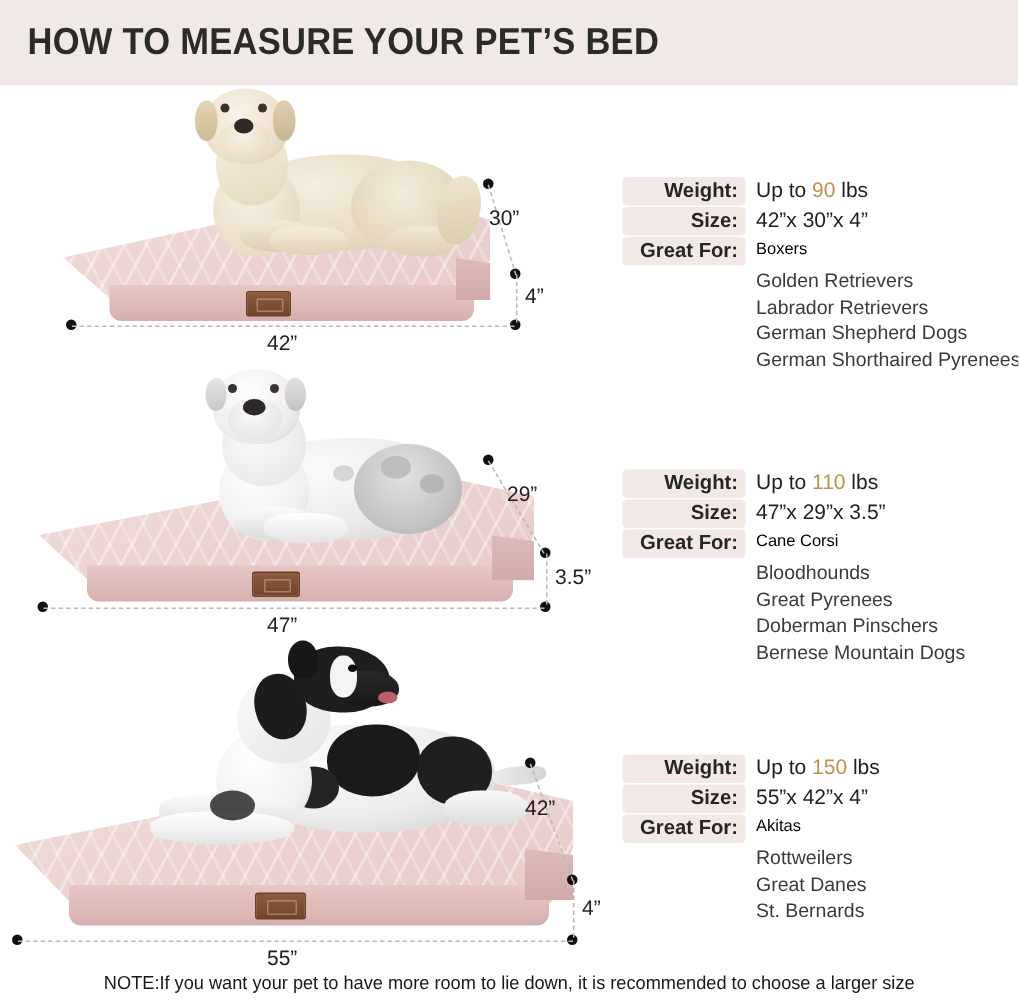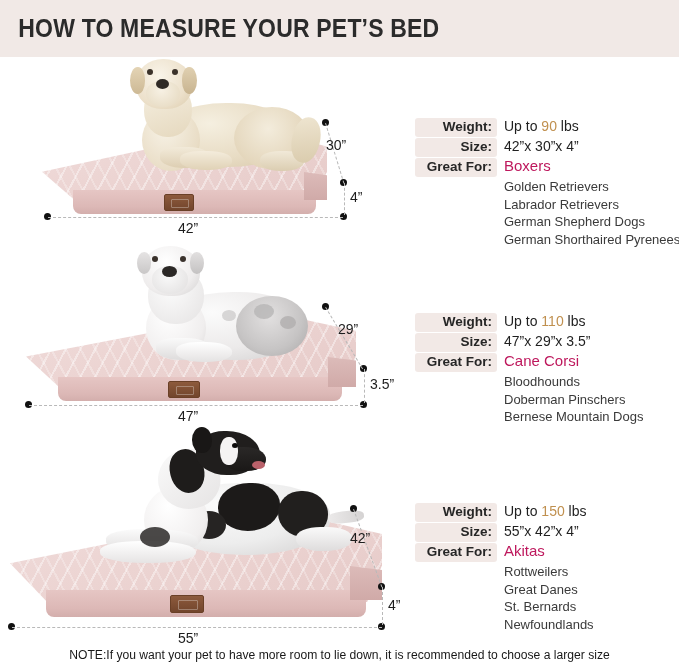"Boxers" .spec-row .breed-inline { color: #be185d -> #000000; font-size: 15px -> 11px }
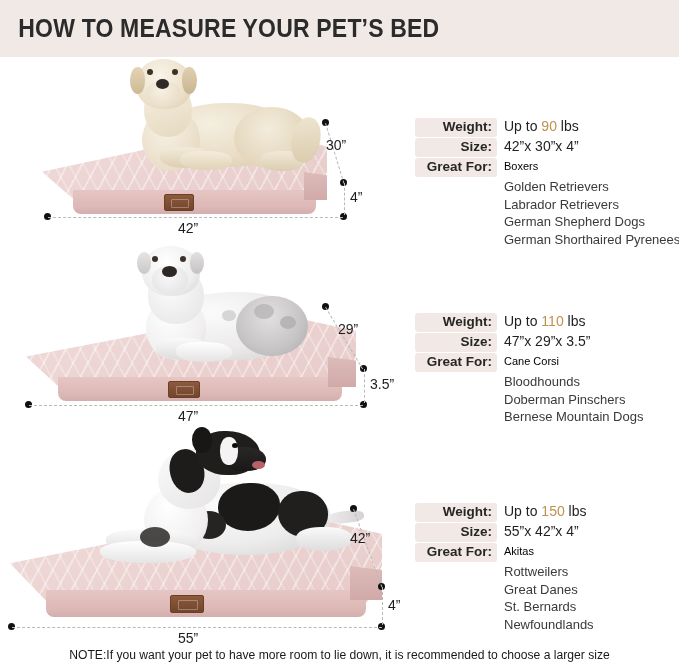"Great Pyrenees" div.breed { html: none -> <div>Great Pyrenees</div> }
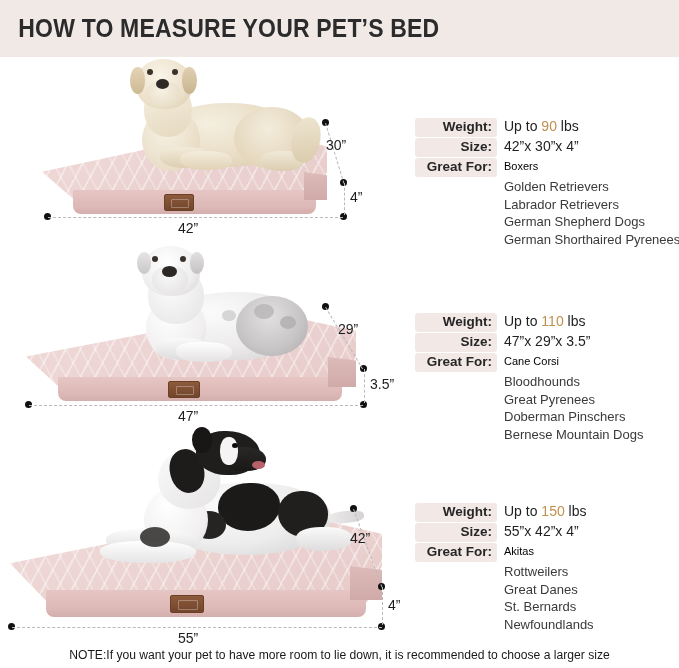"Newfoundlands" div.breed { html: <div>Newfoundlands</div> -> none }
